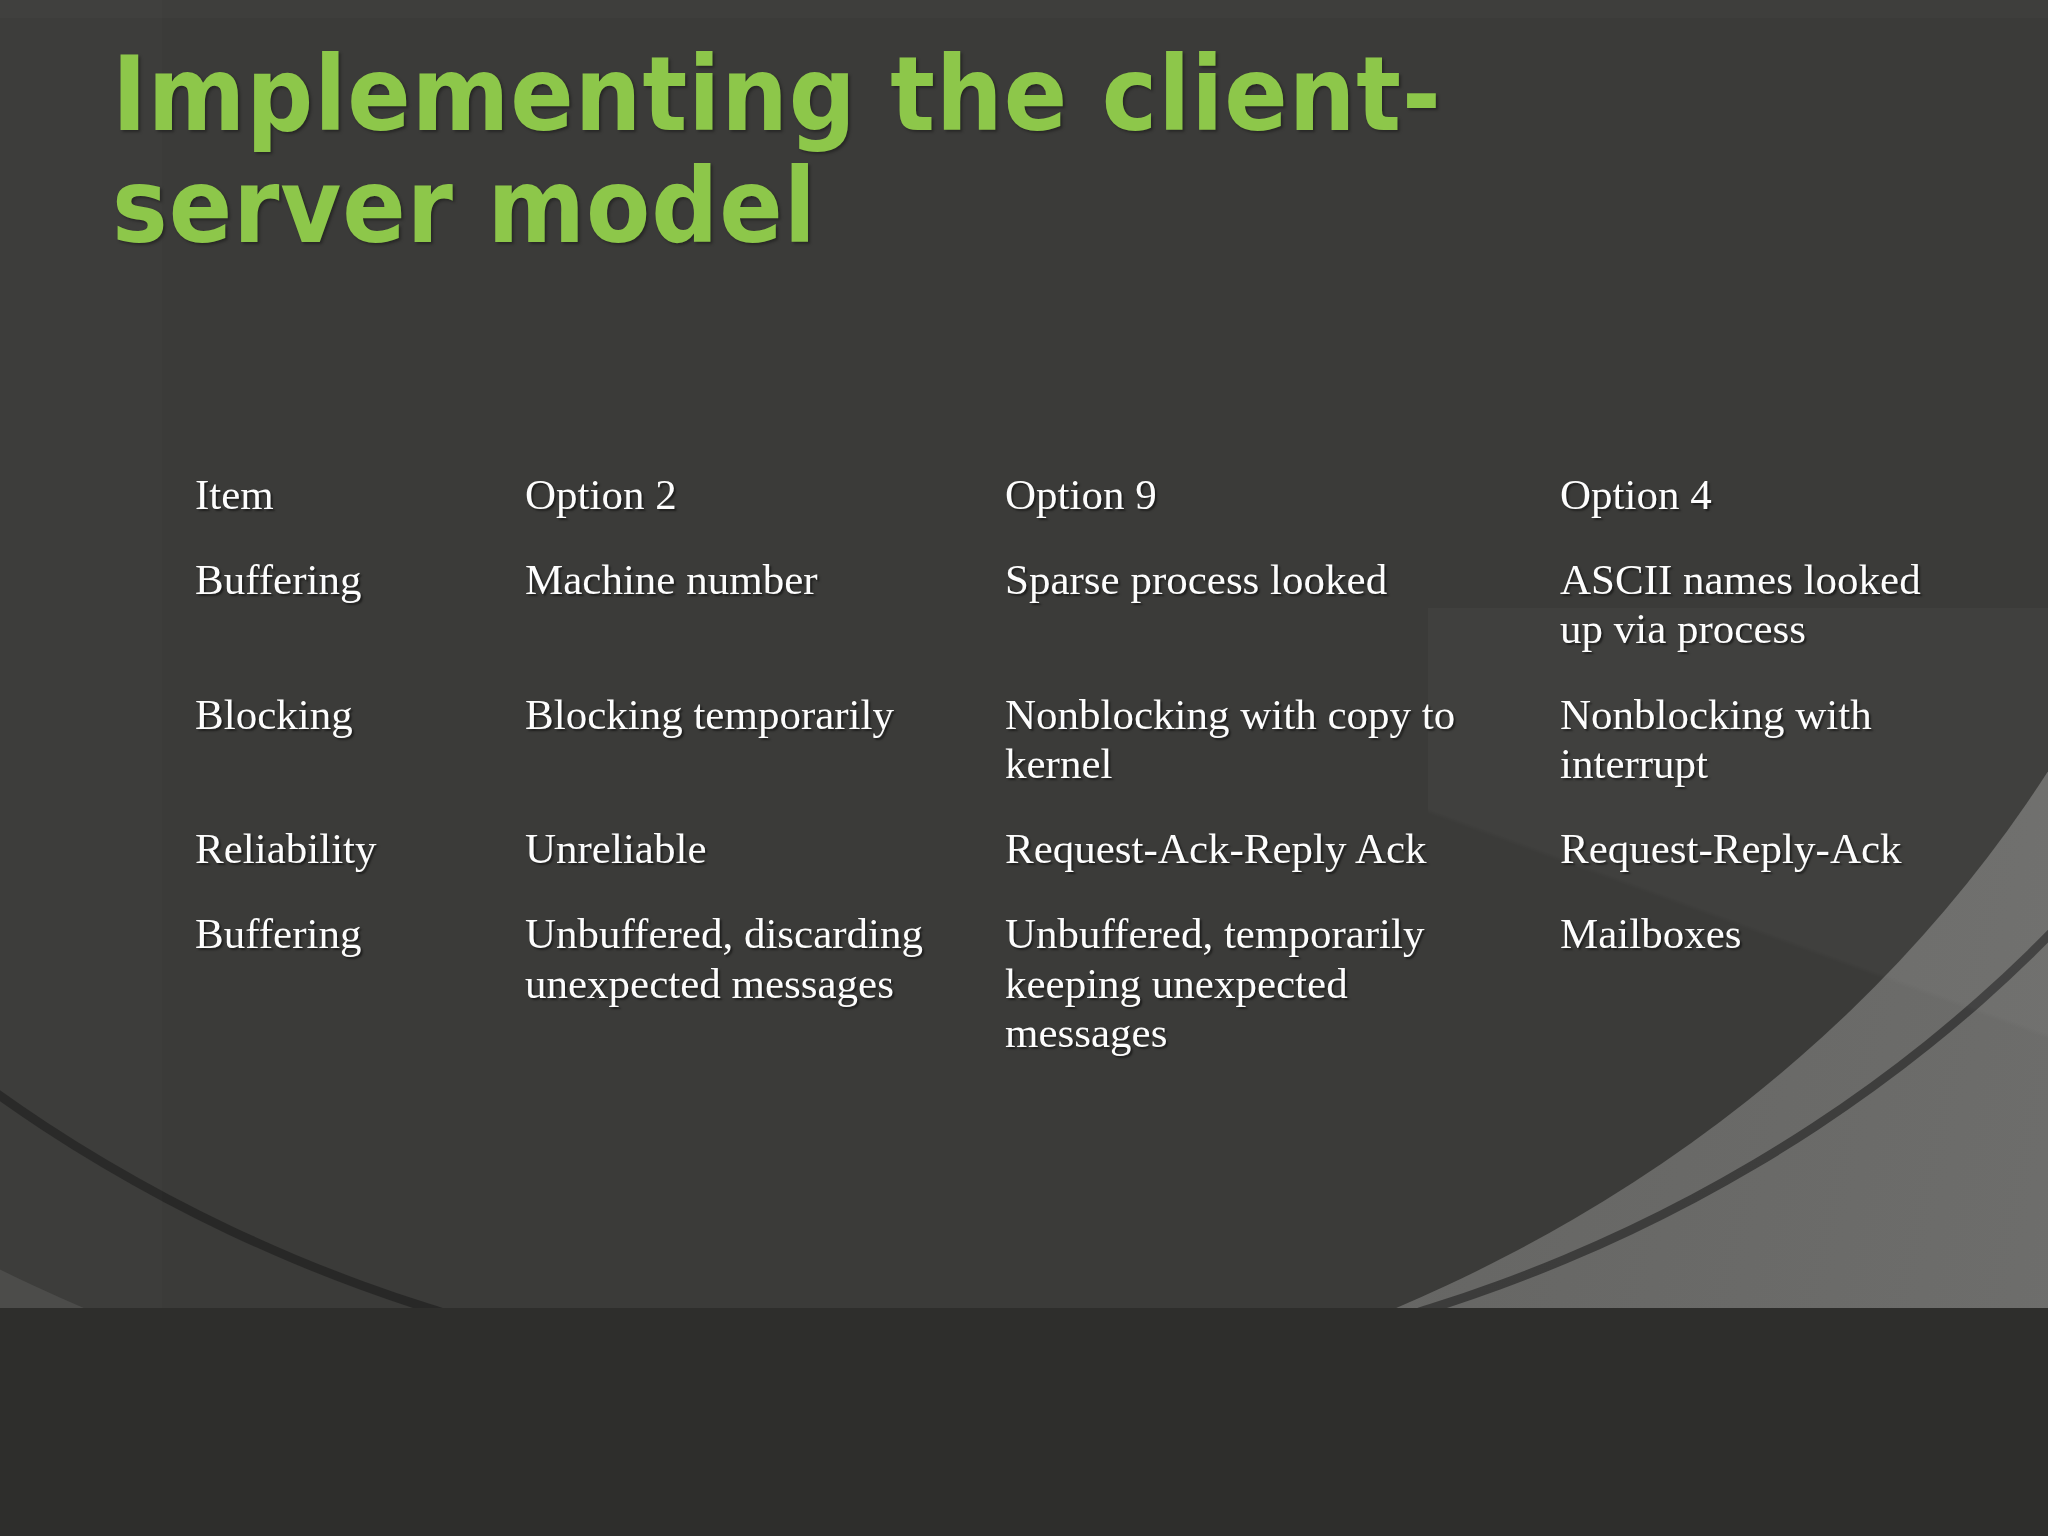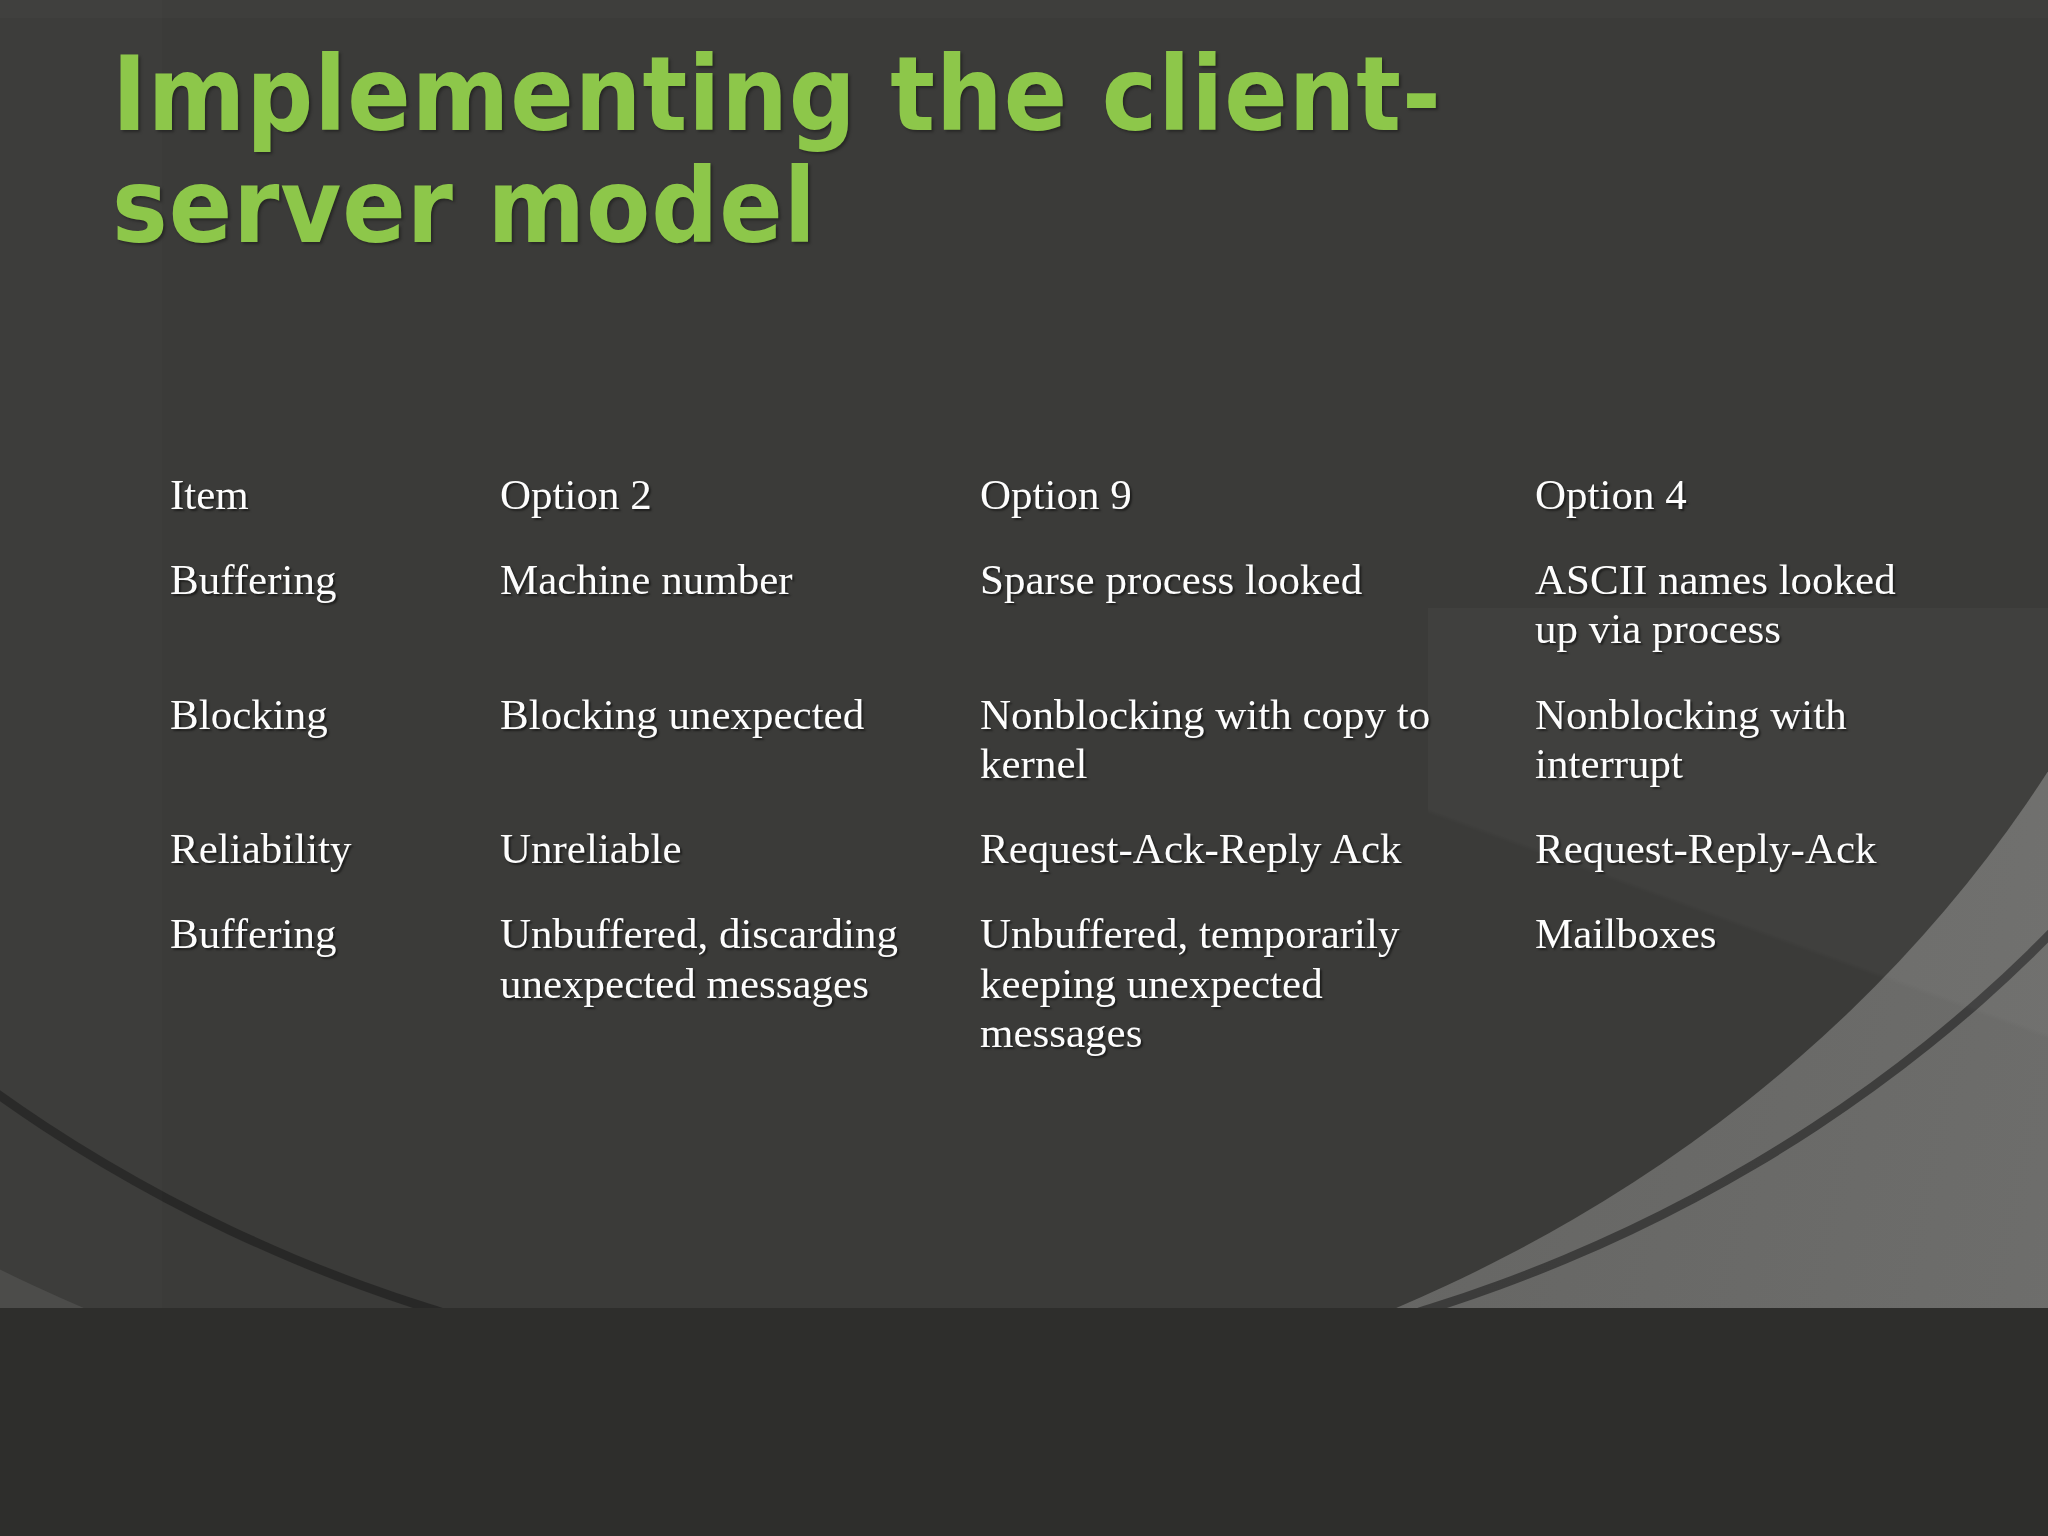"Item" table.grid { margin-left: none -> 25px }
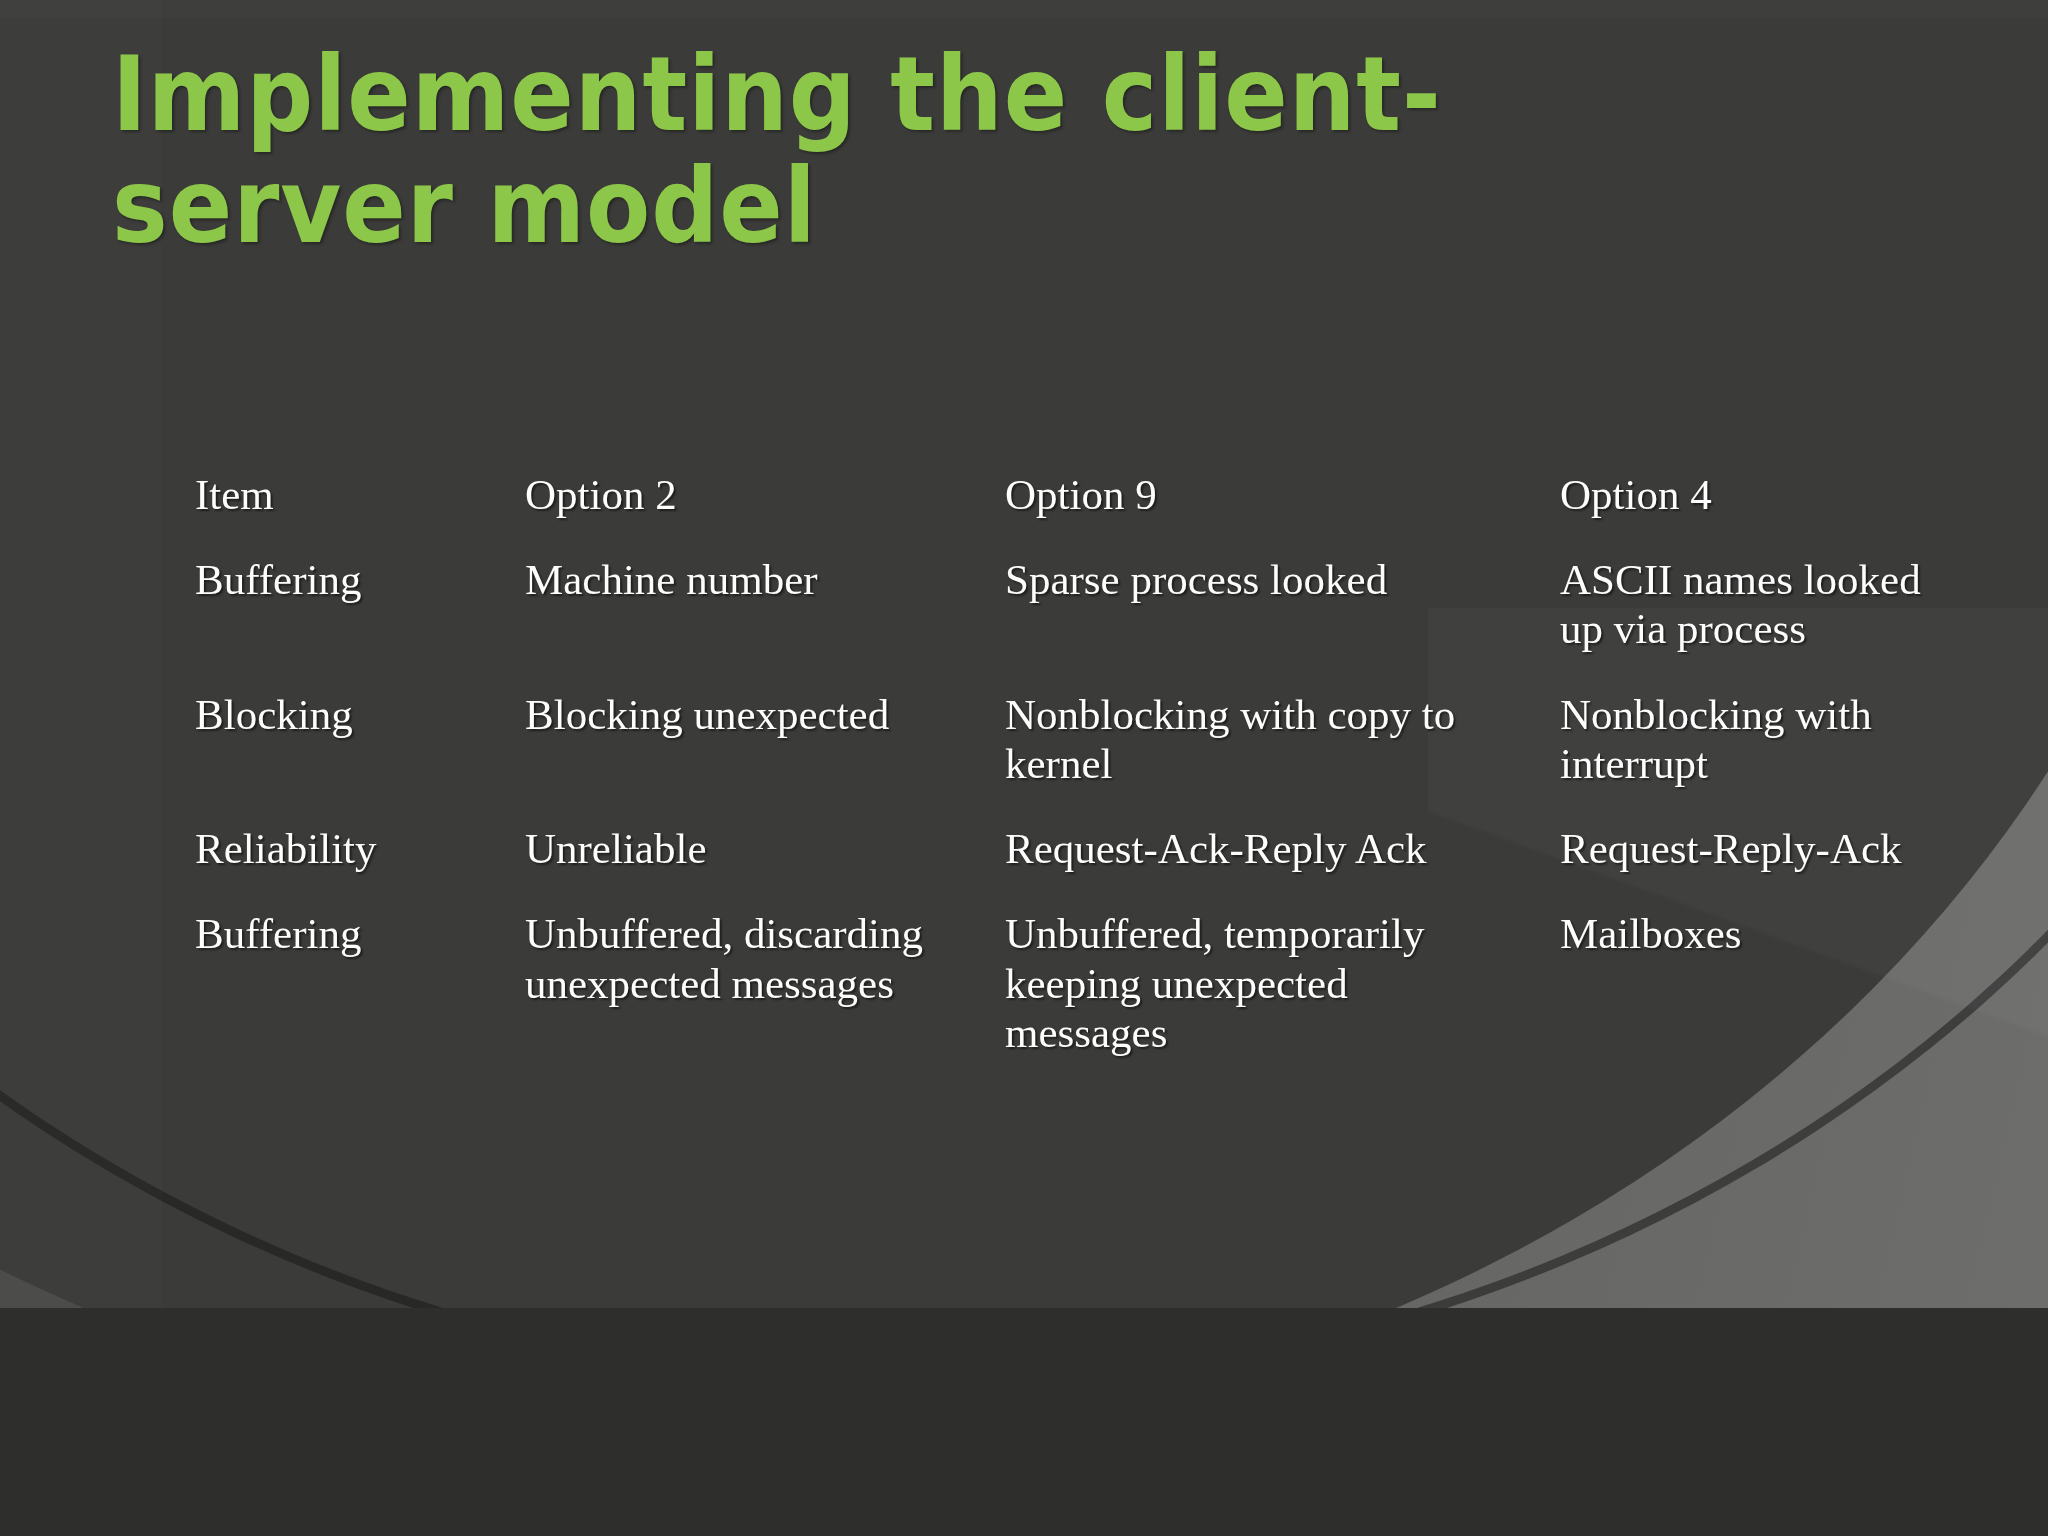"Blocking unexpected" td { text: unexpected -> temporarily }
